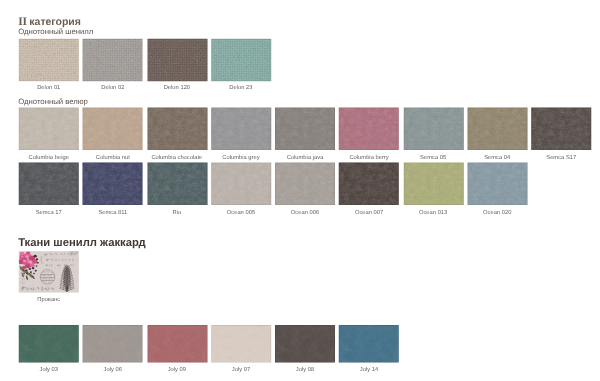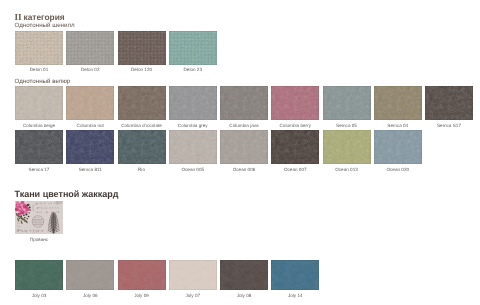"Ткани цветной жаккард" div.sec-title { text: цветной -> шенилл }
